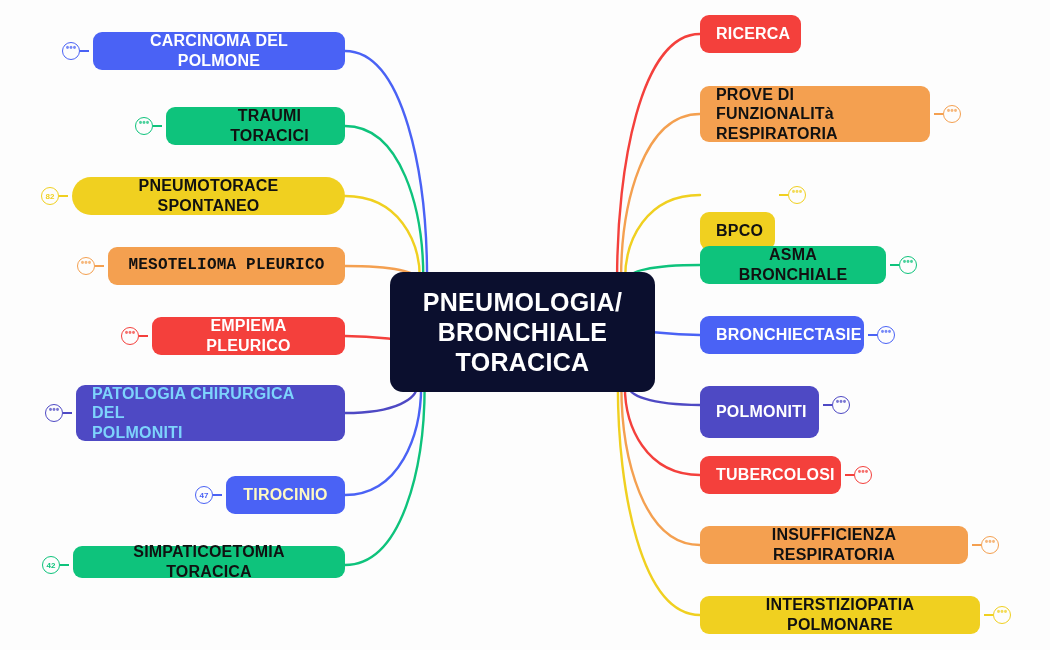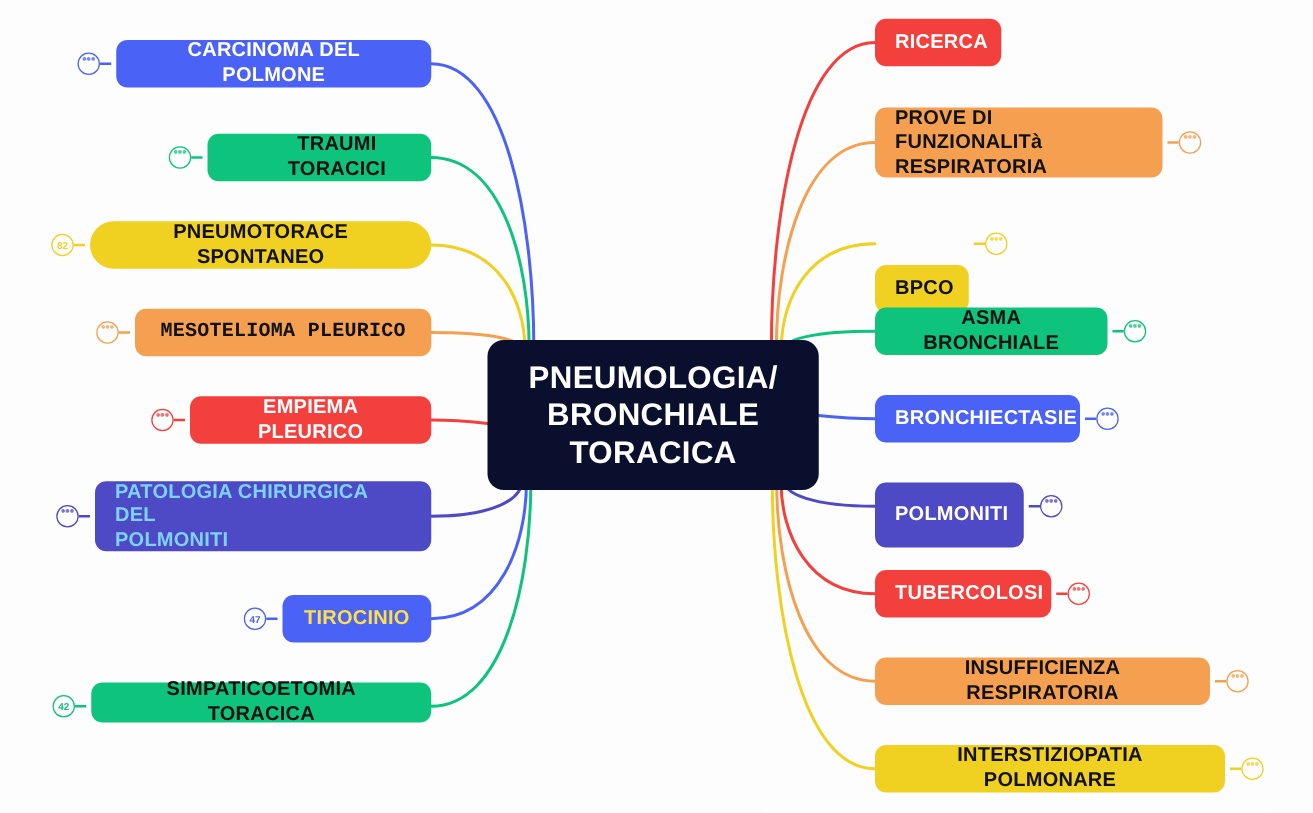"TIROCINIO" div.node { color: #fde047 -> #fef9c3 }
